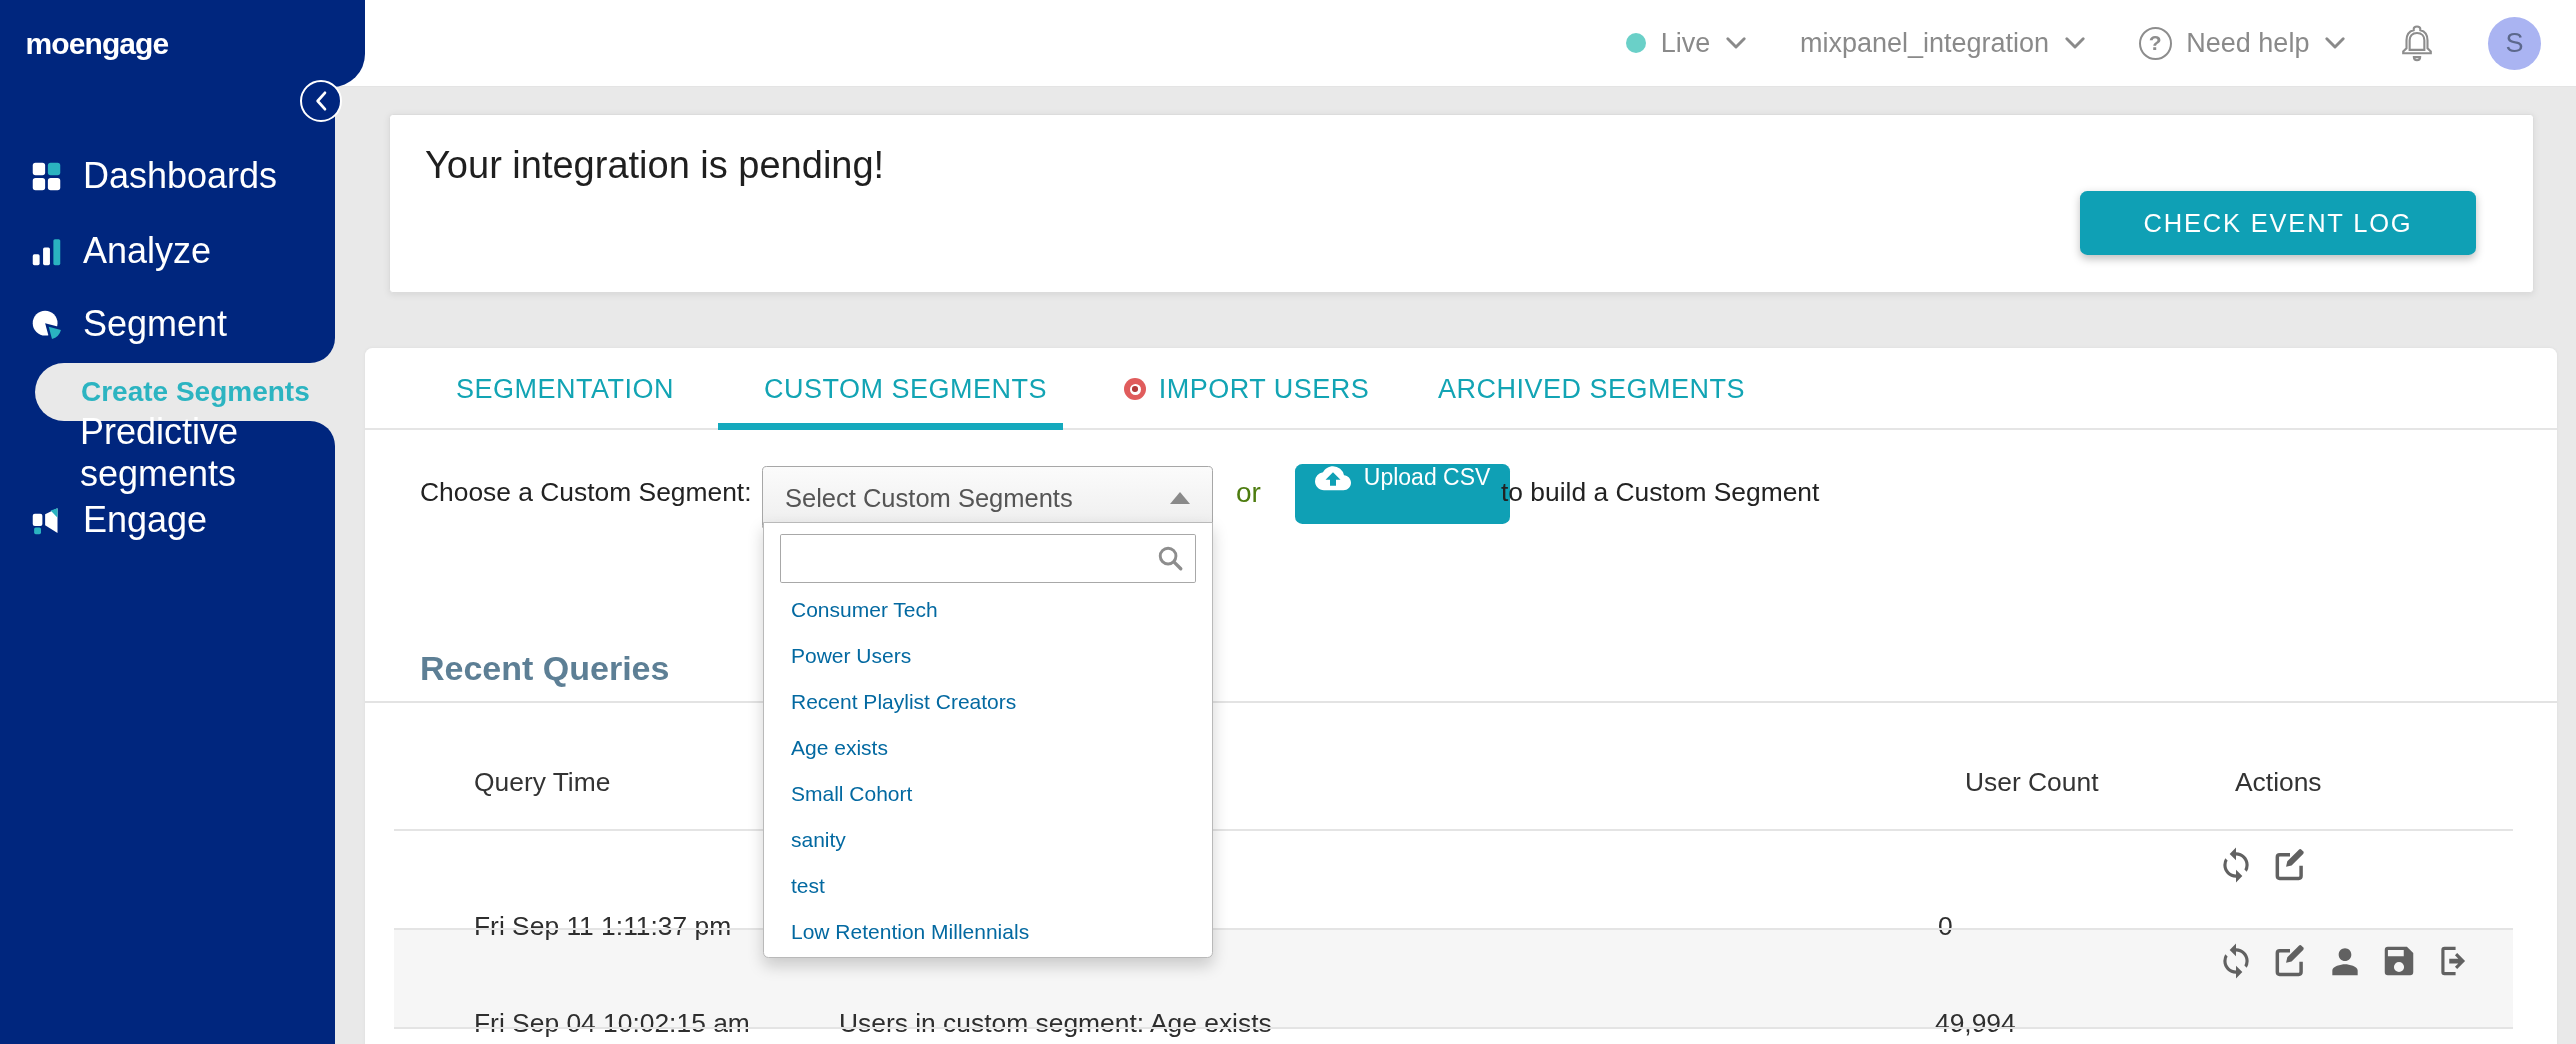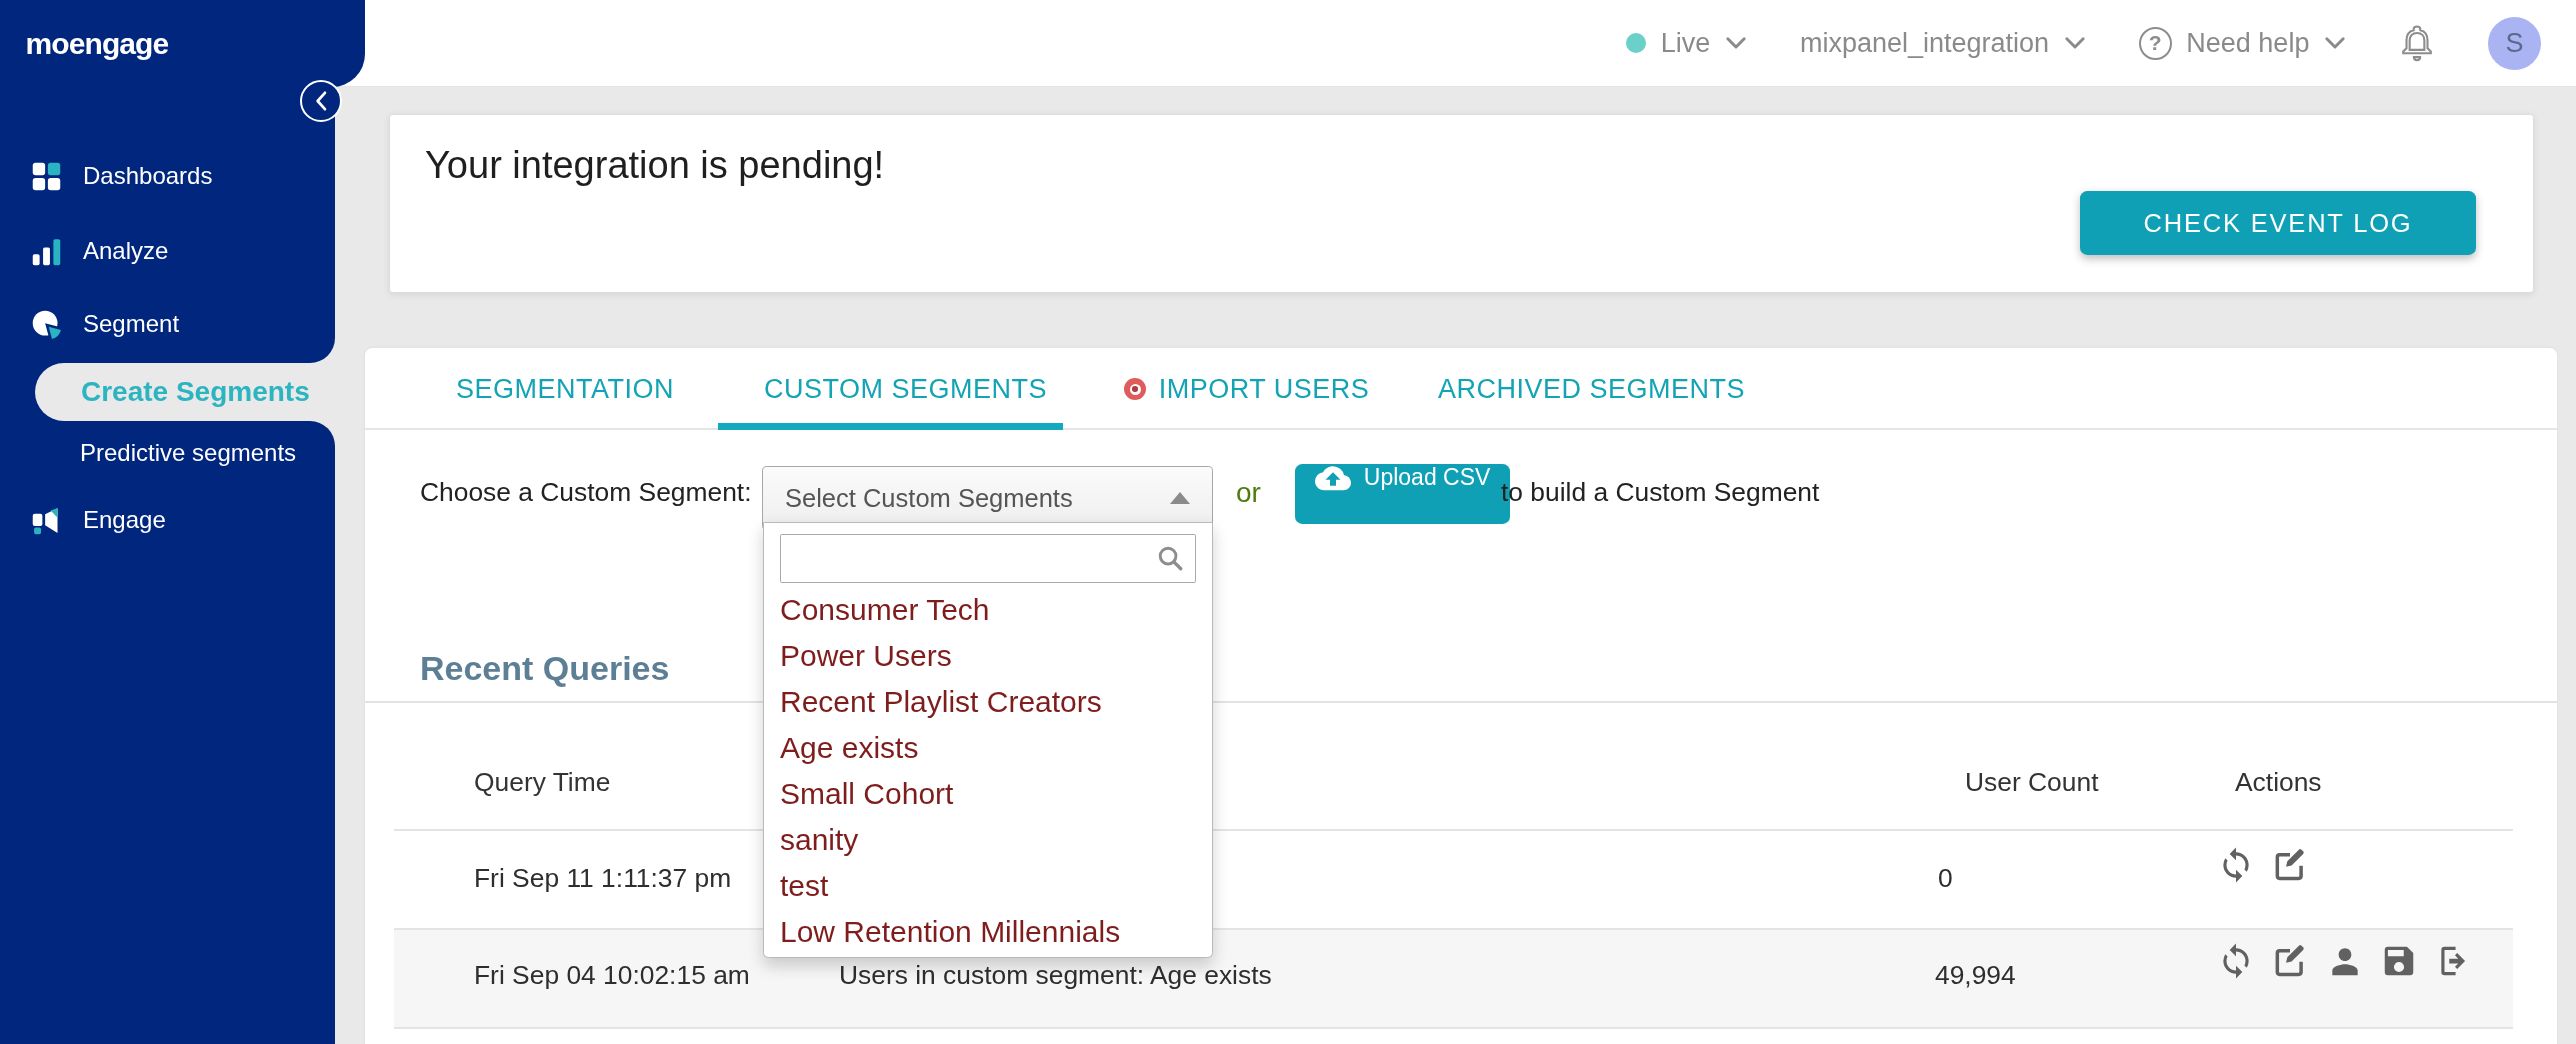"Dashboards" .nav-row { font-size: 24px -> 36px }
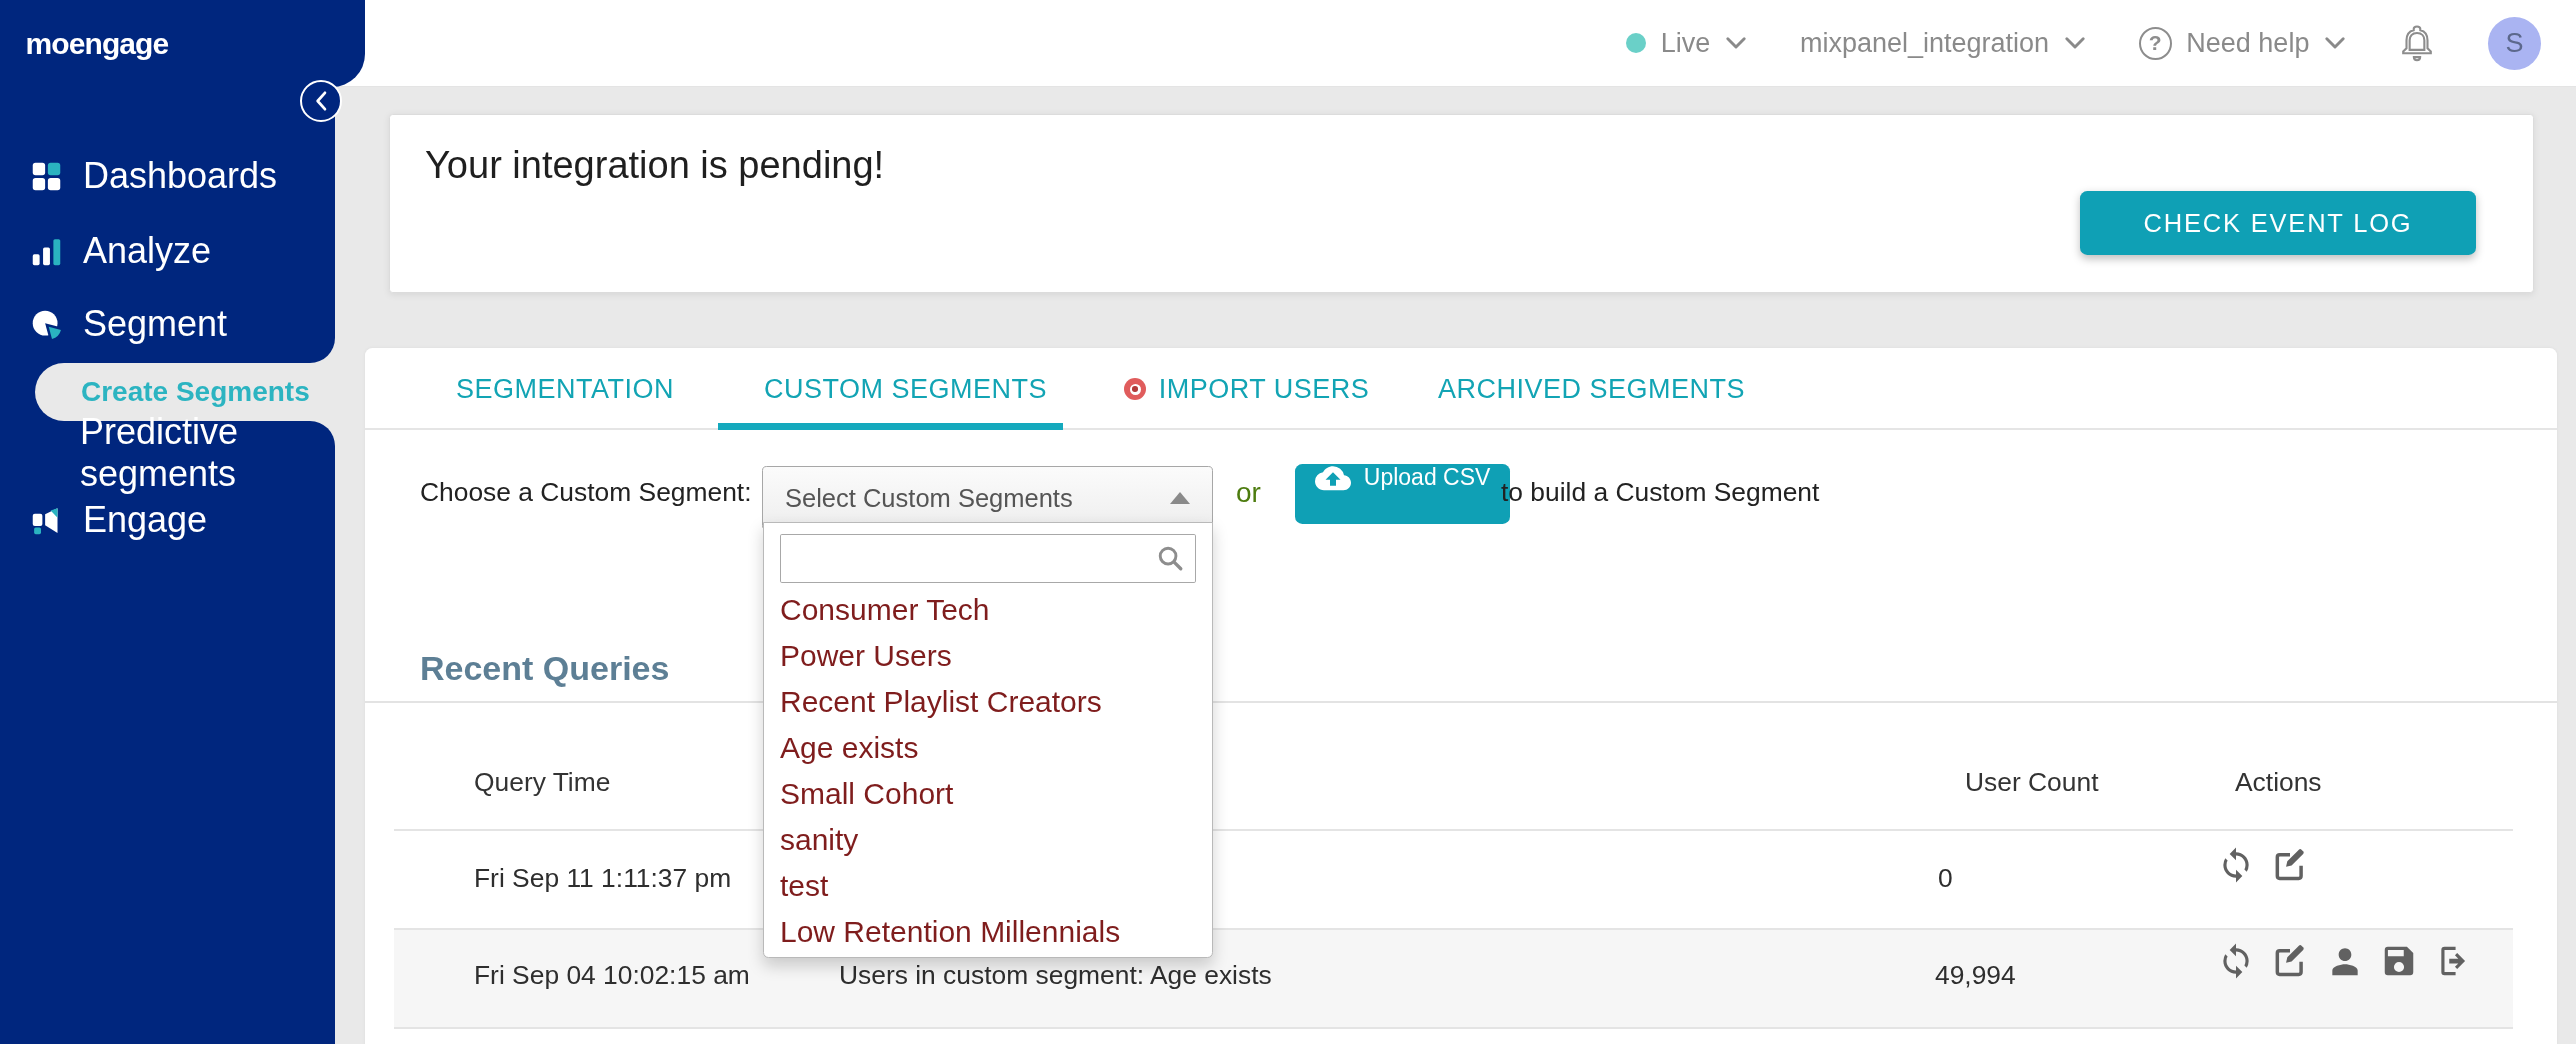"Consumer Tech" .dd-item { color: #7f1d1d -> #0369a1; font-size: 30px -> 21px; padding-left: 16px -> 27px }
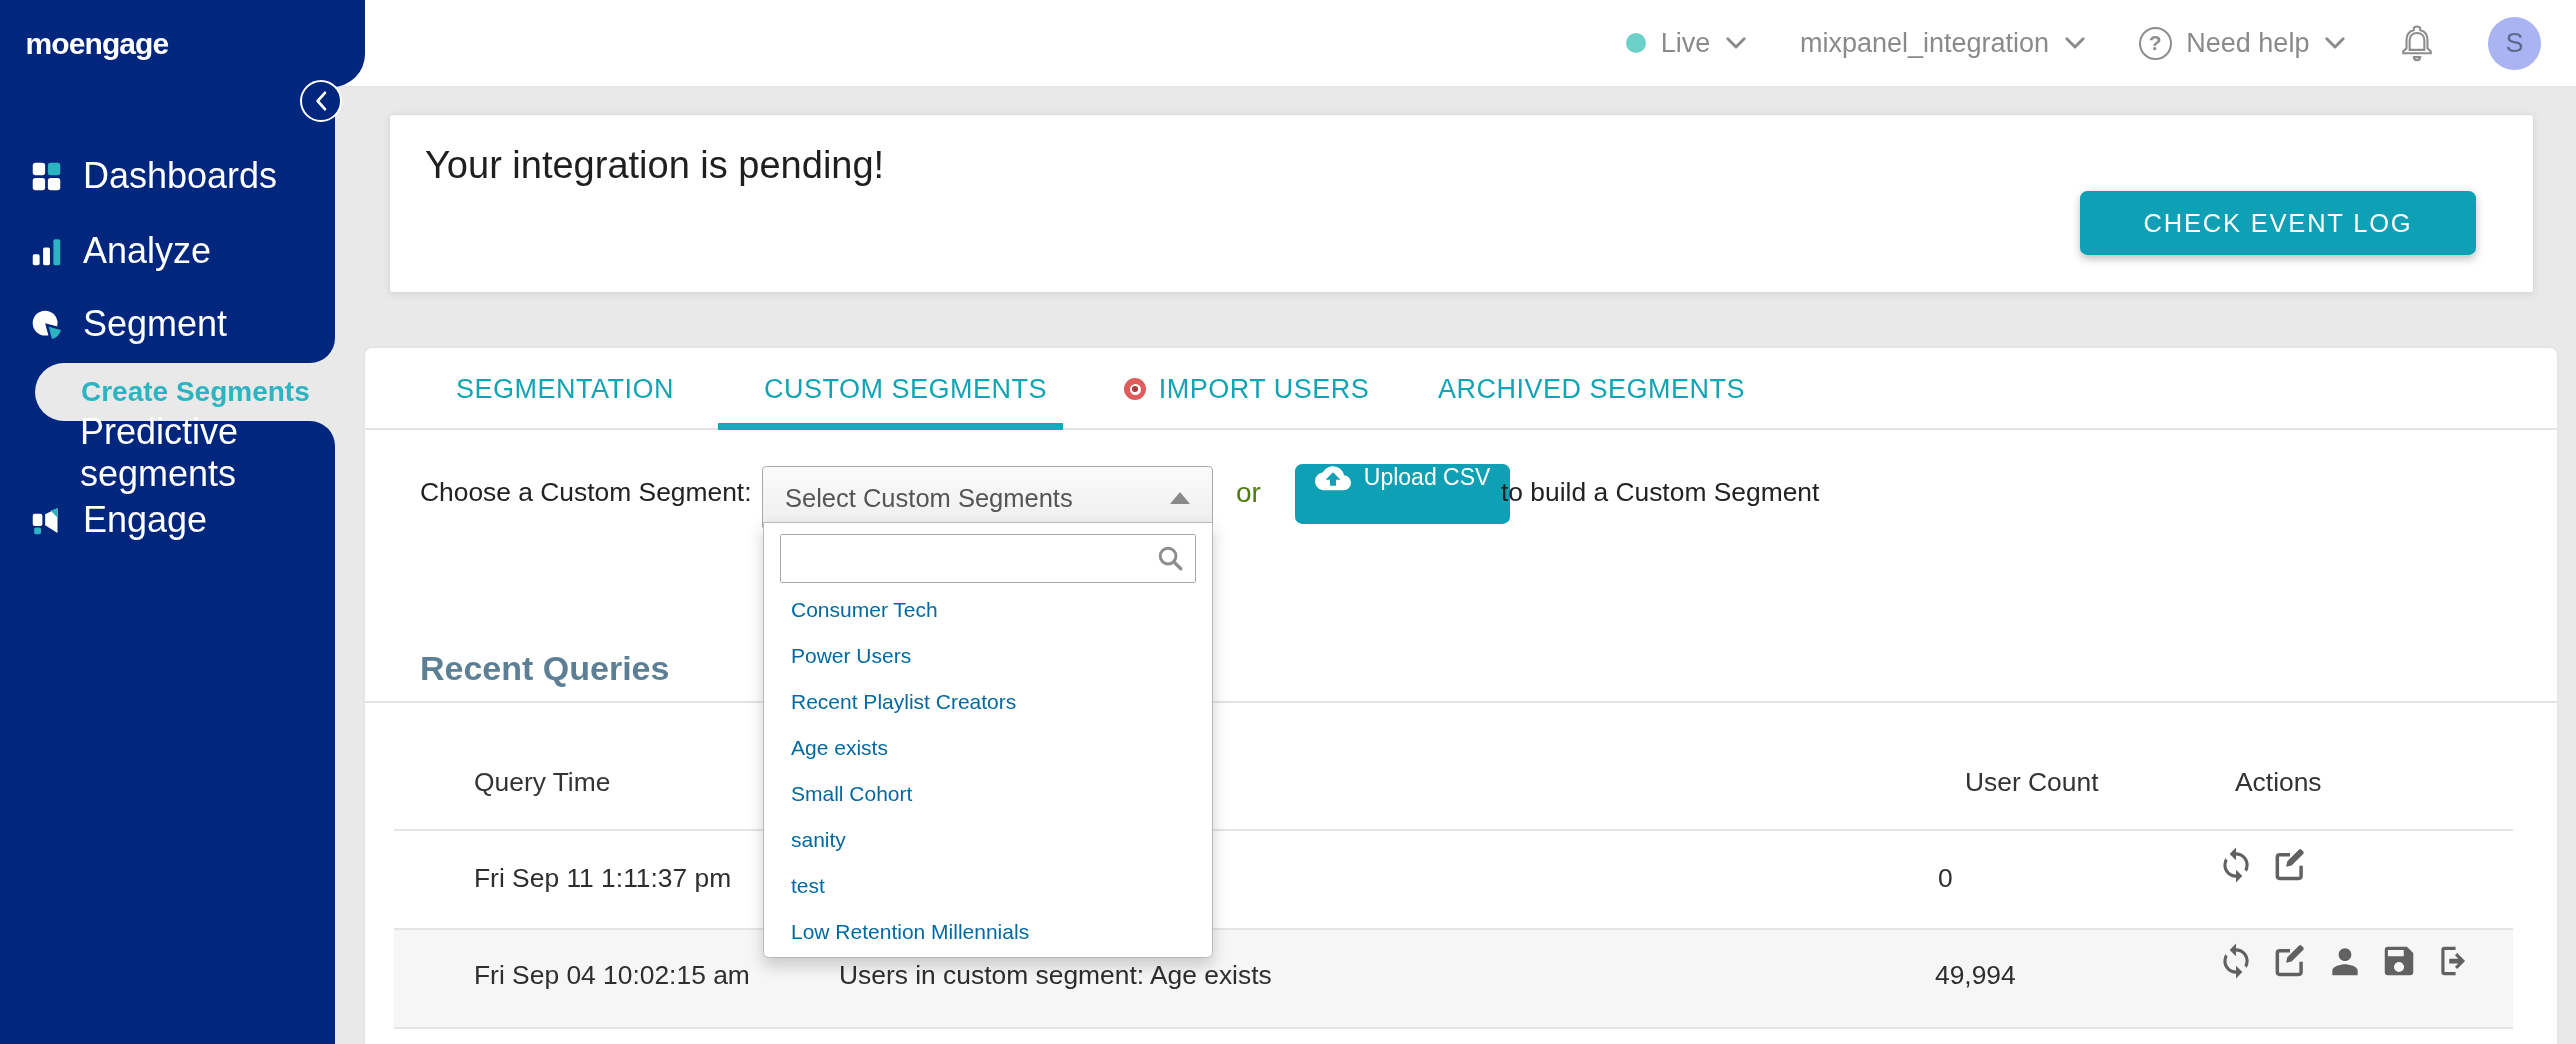"Fri Sep 11 1:11:37 pm" .td { margin-top: none -> 48px }
